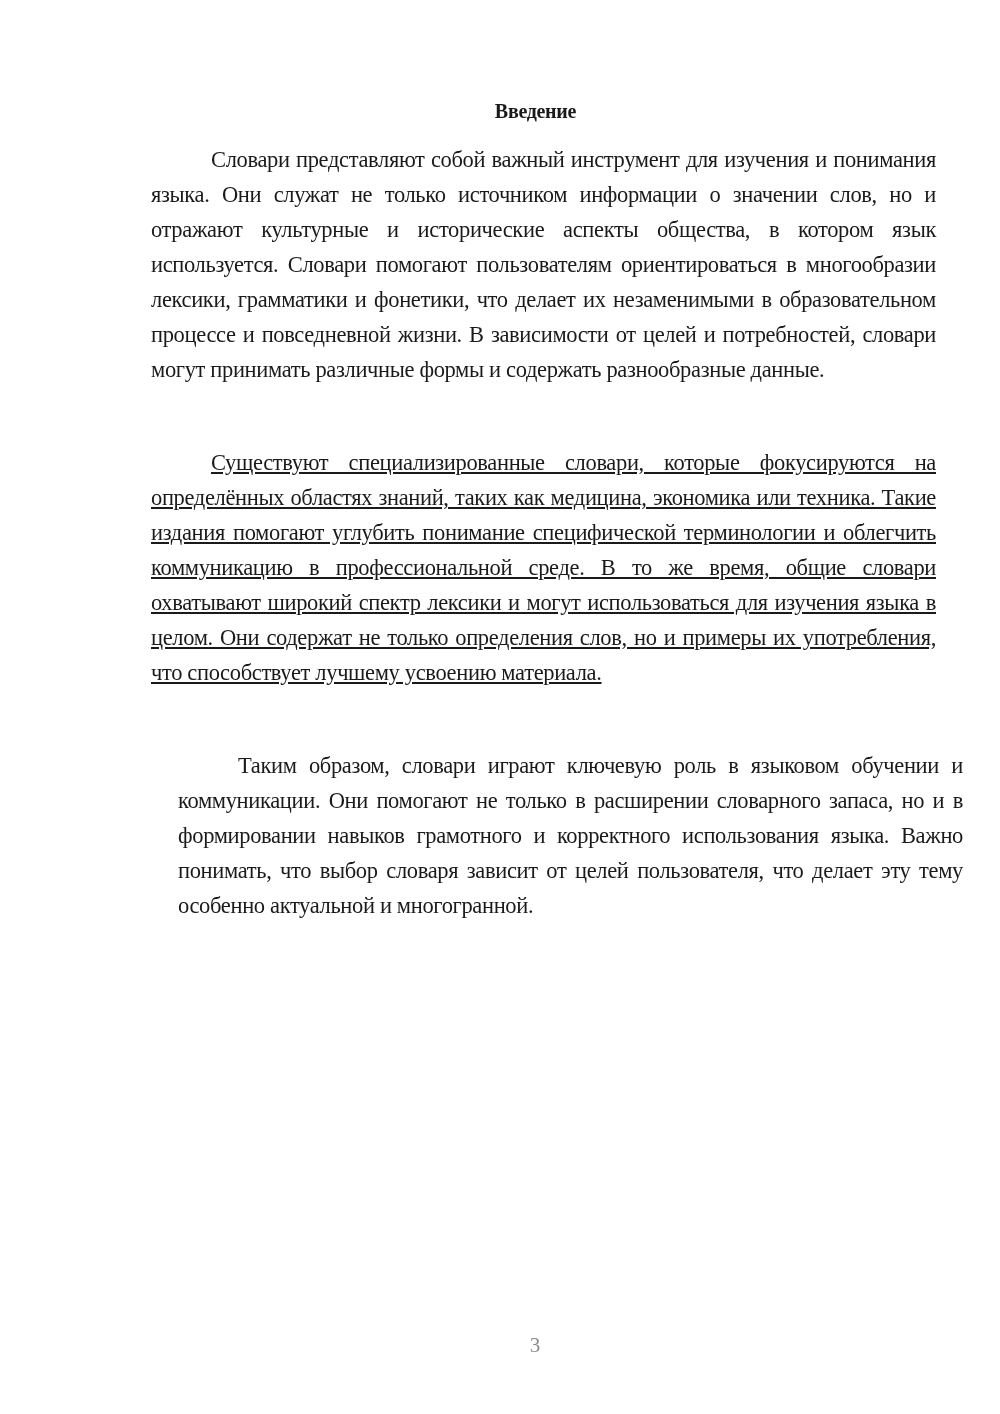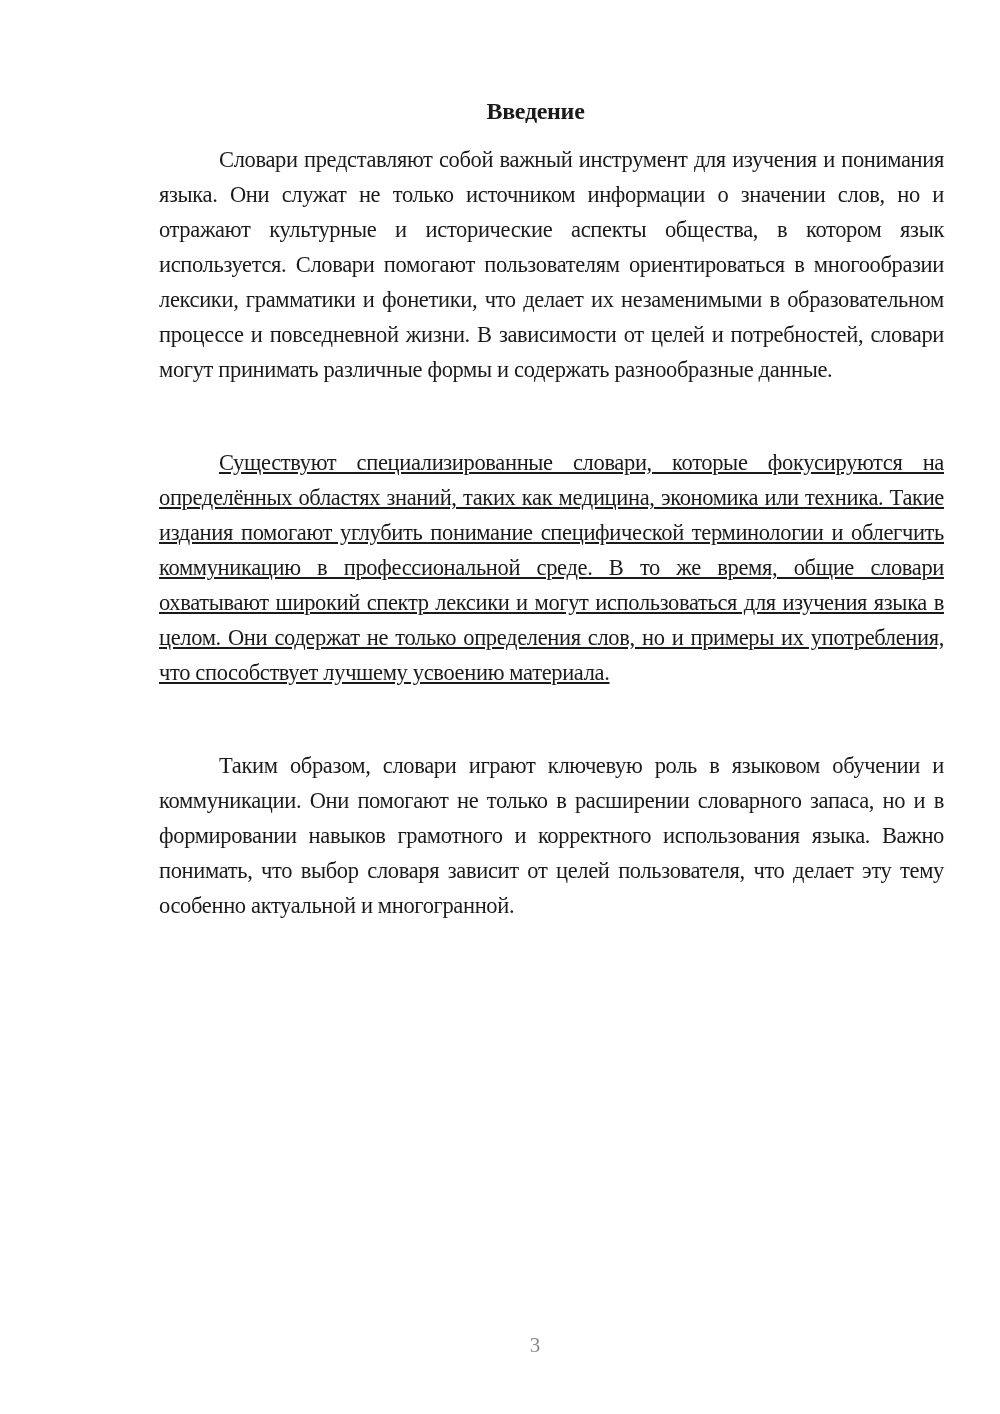"Введение" .title { font-size: 24px -> 20px }
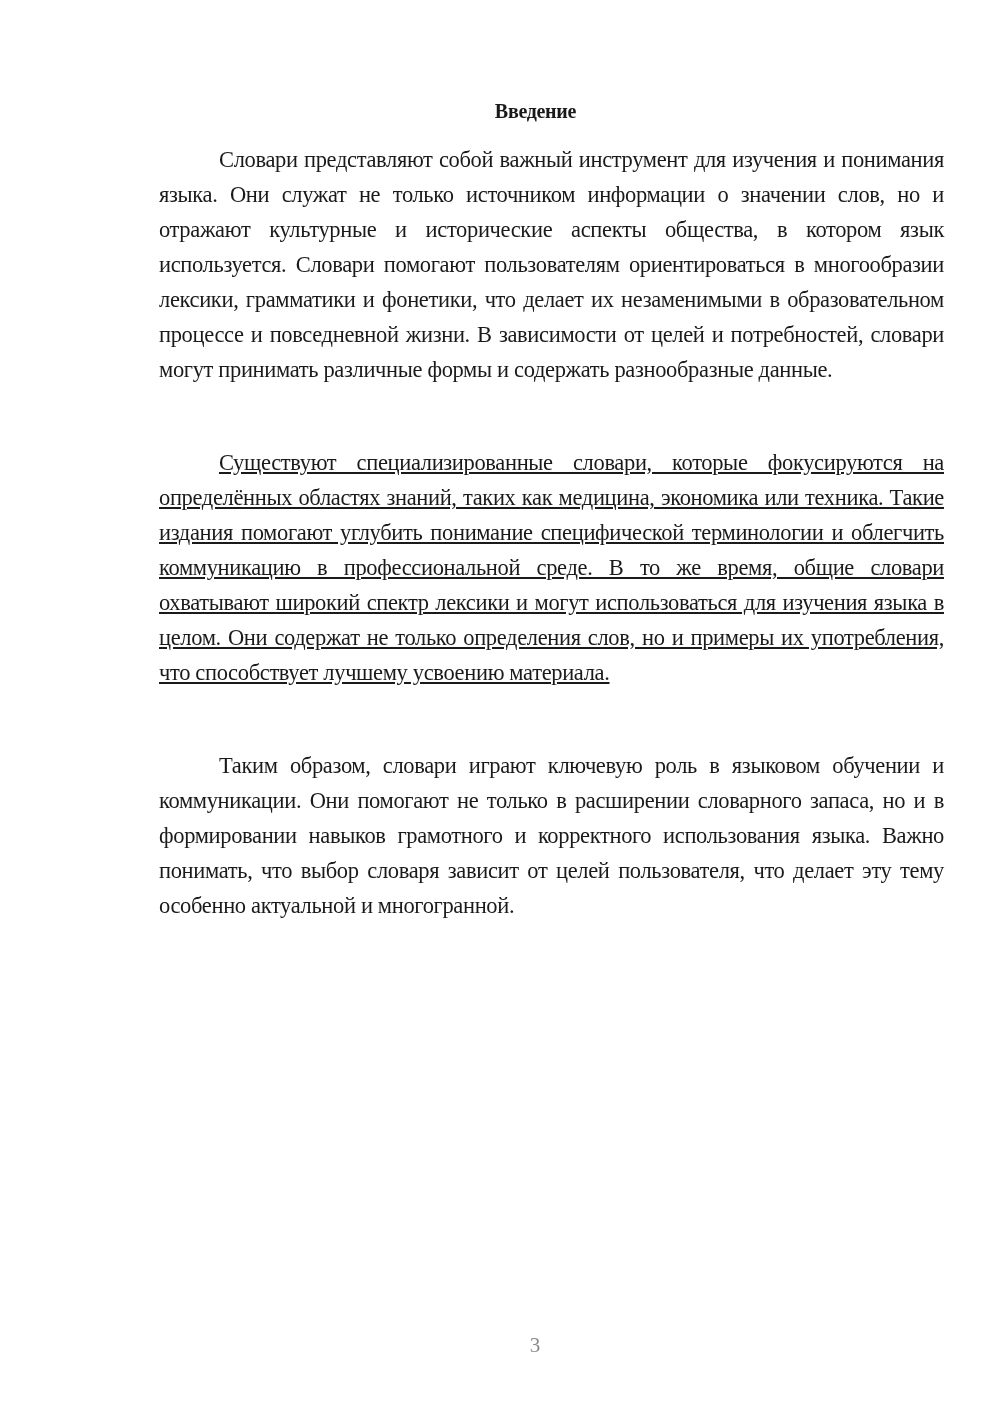"Словари представляют собой важный" .para { left: 16px -> 8px }
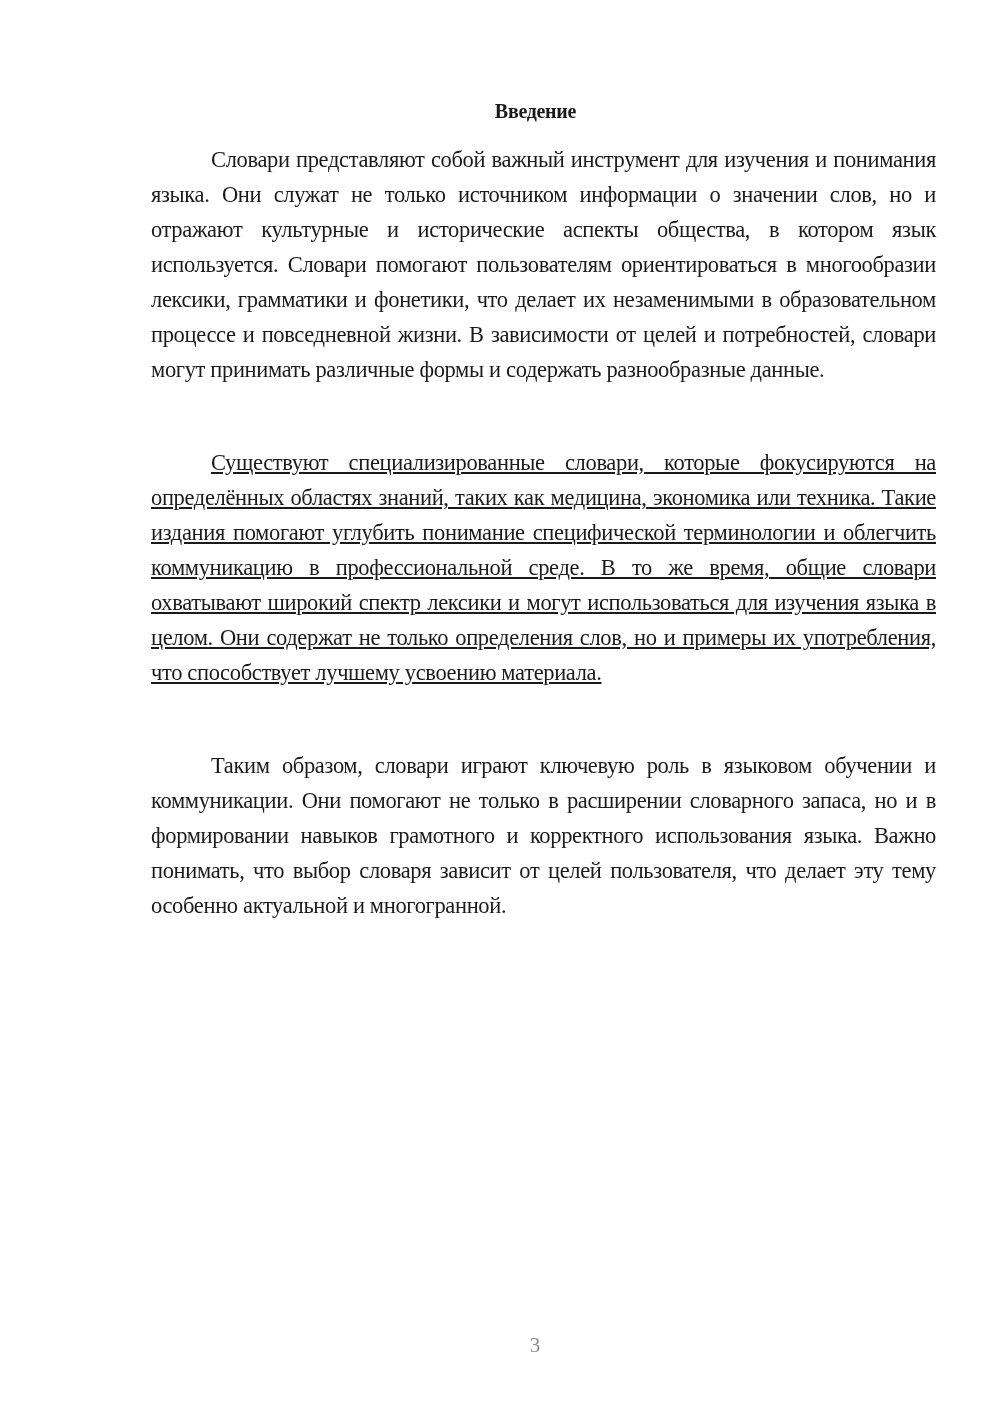"Таким образом, словари играют ключевую" .p3 { margin-left: none -> 27px }
